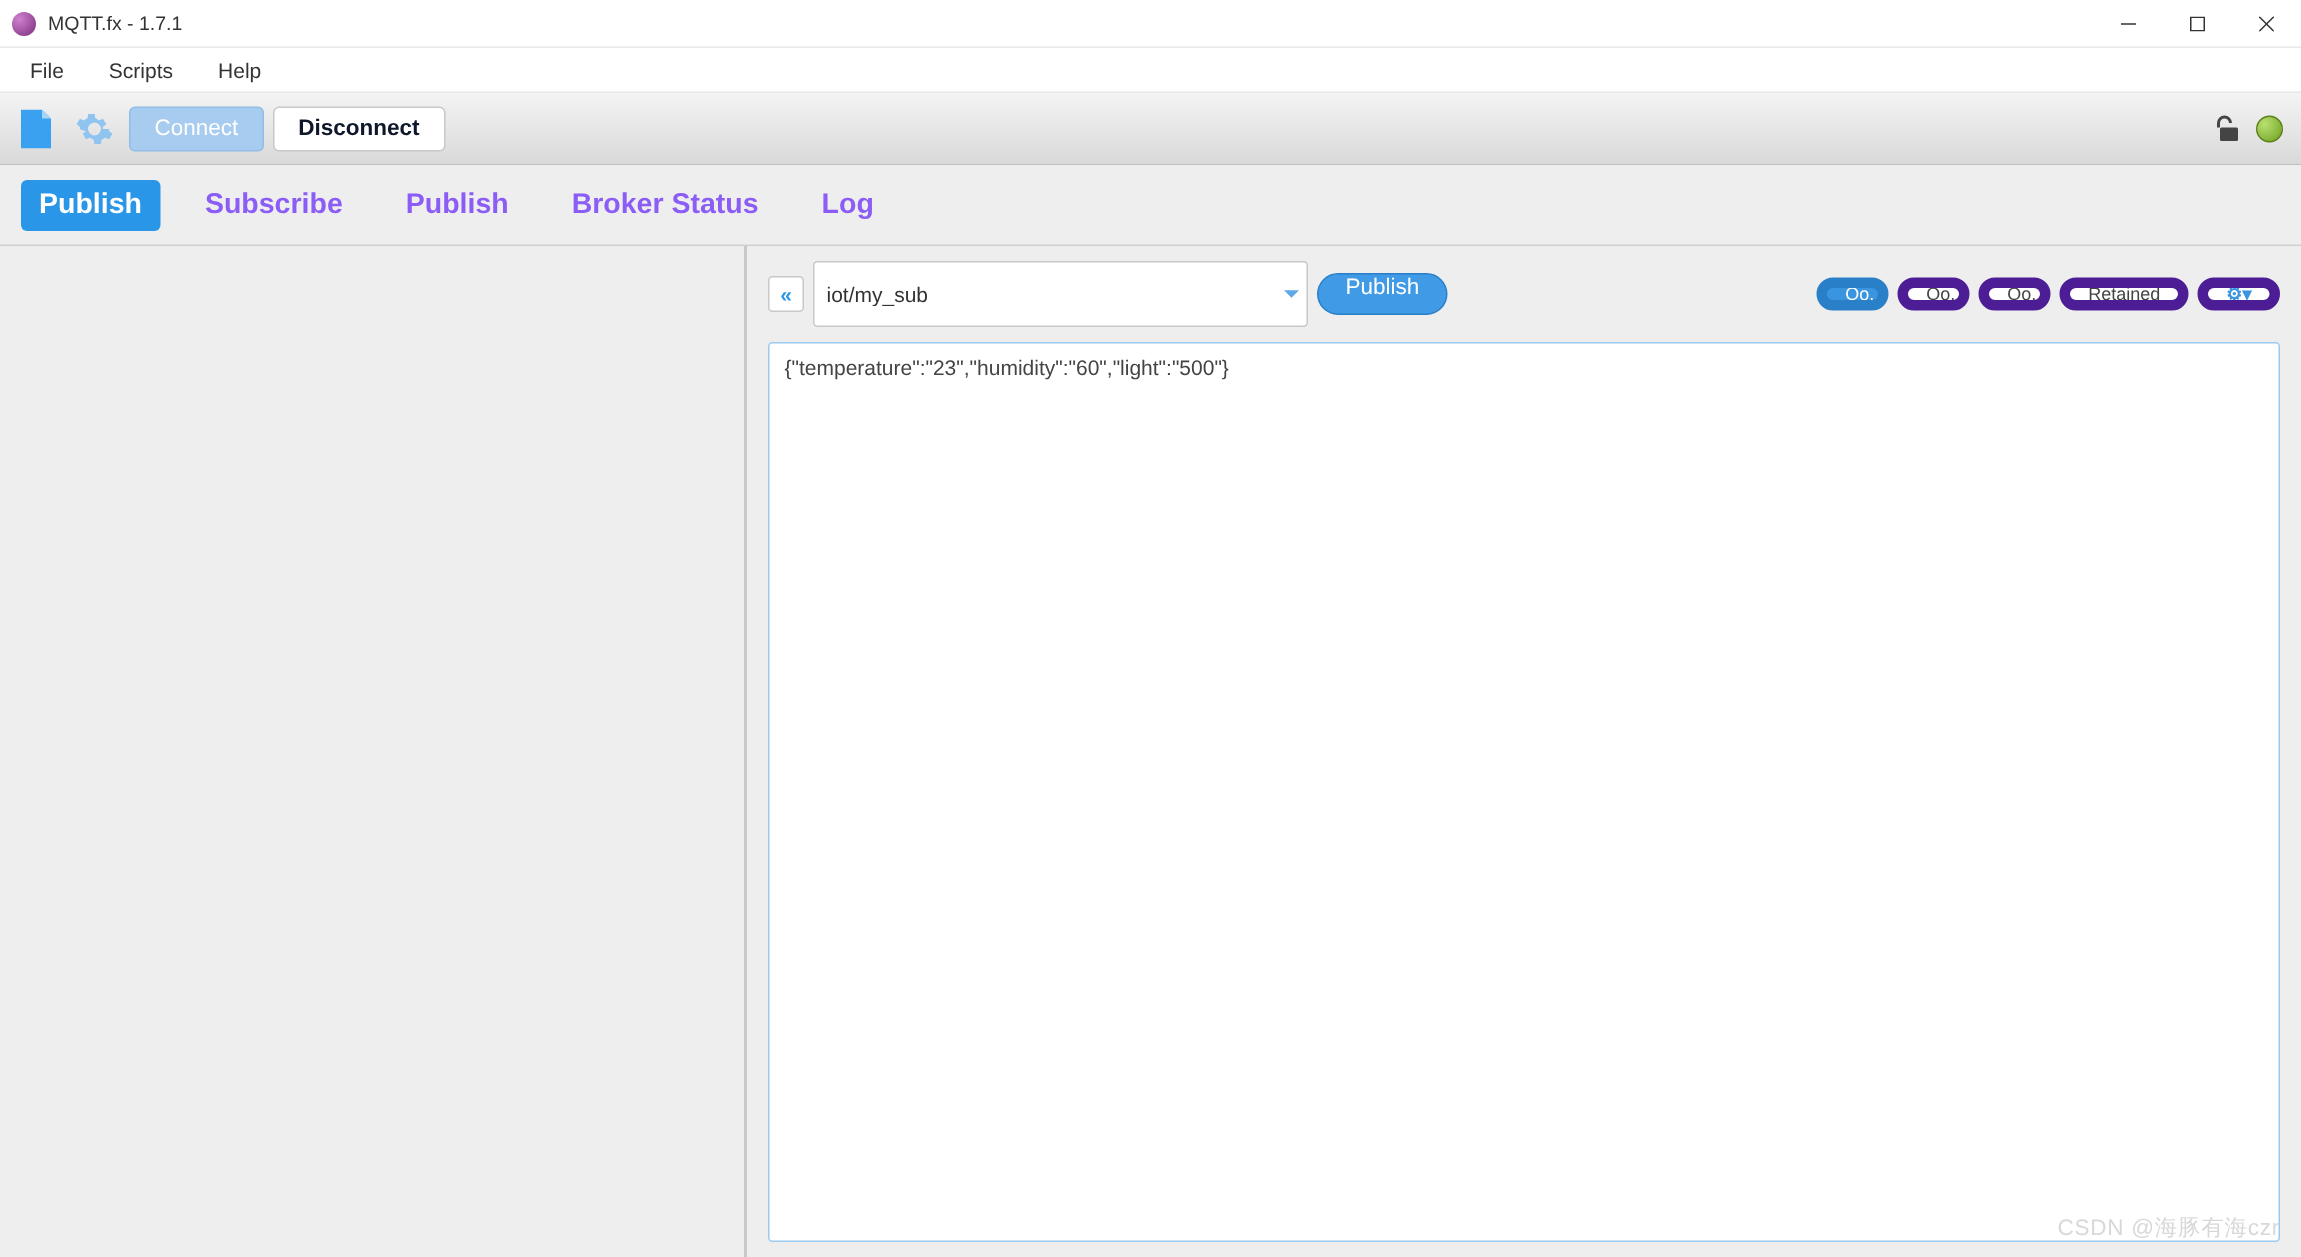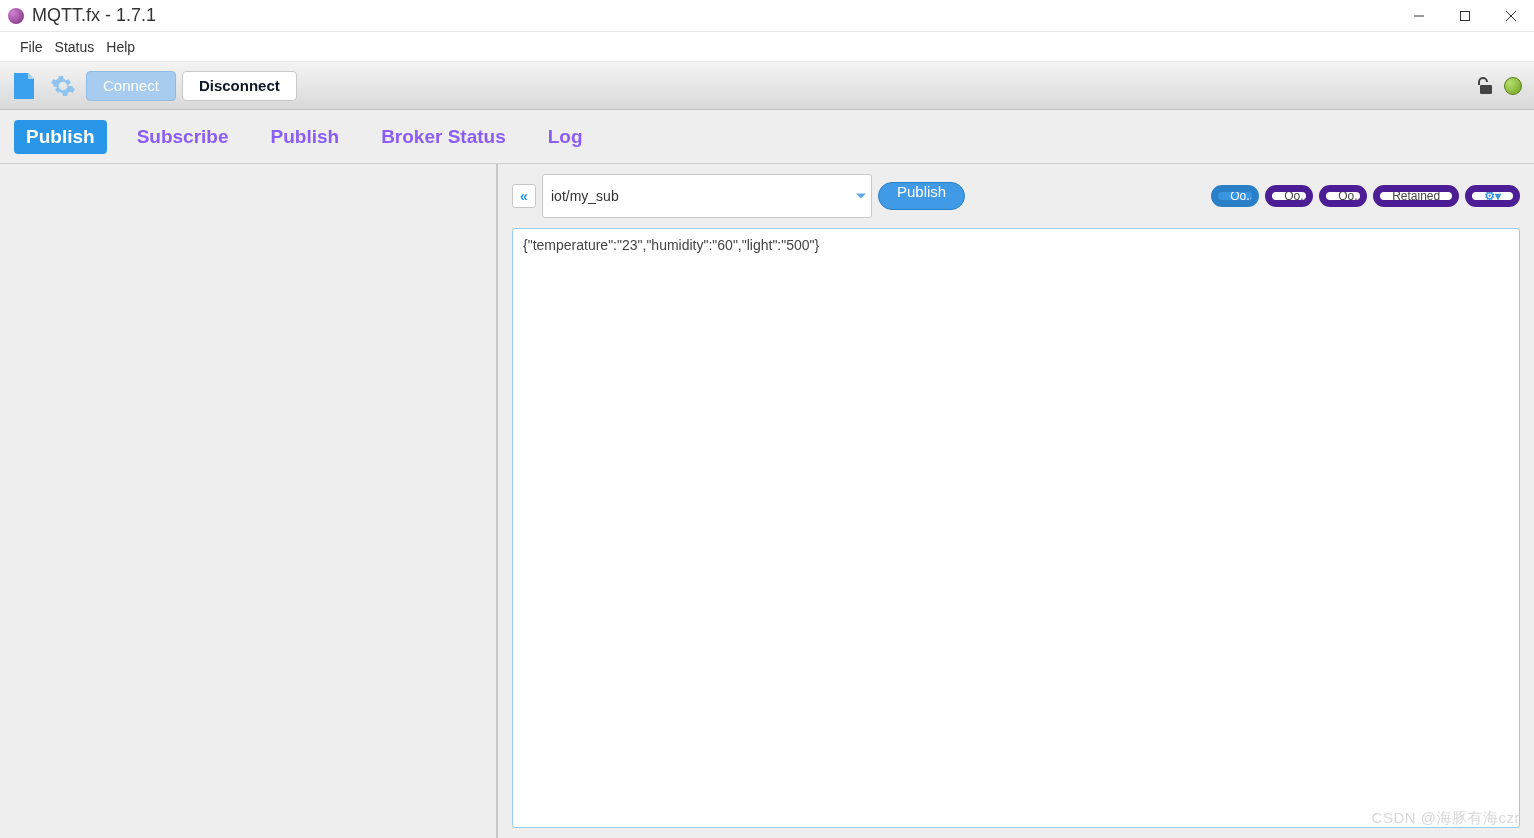"MQTT.fx - 1.7.1" .titlebar-text { font-size: 18px -> 13px }
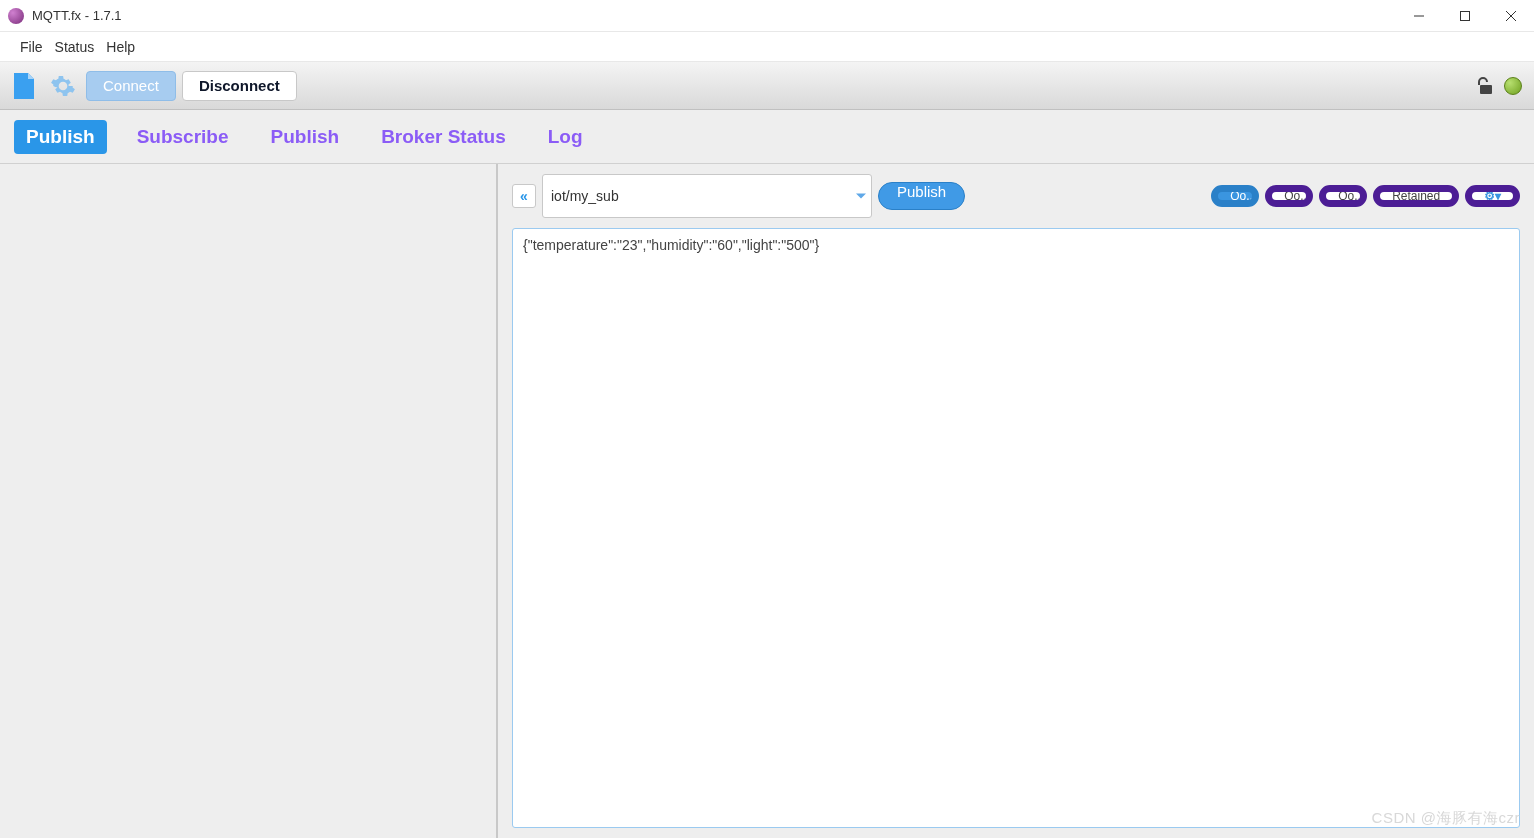"File" .menubar { gap: 0 -> 18px }
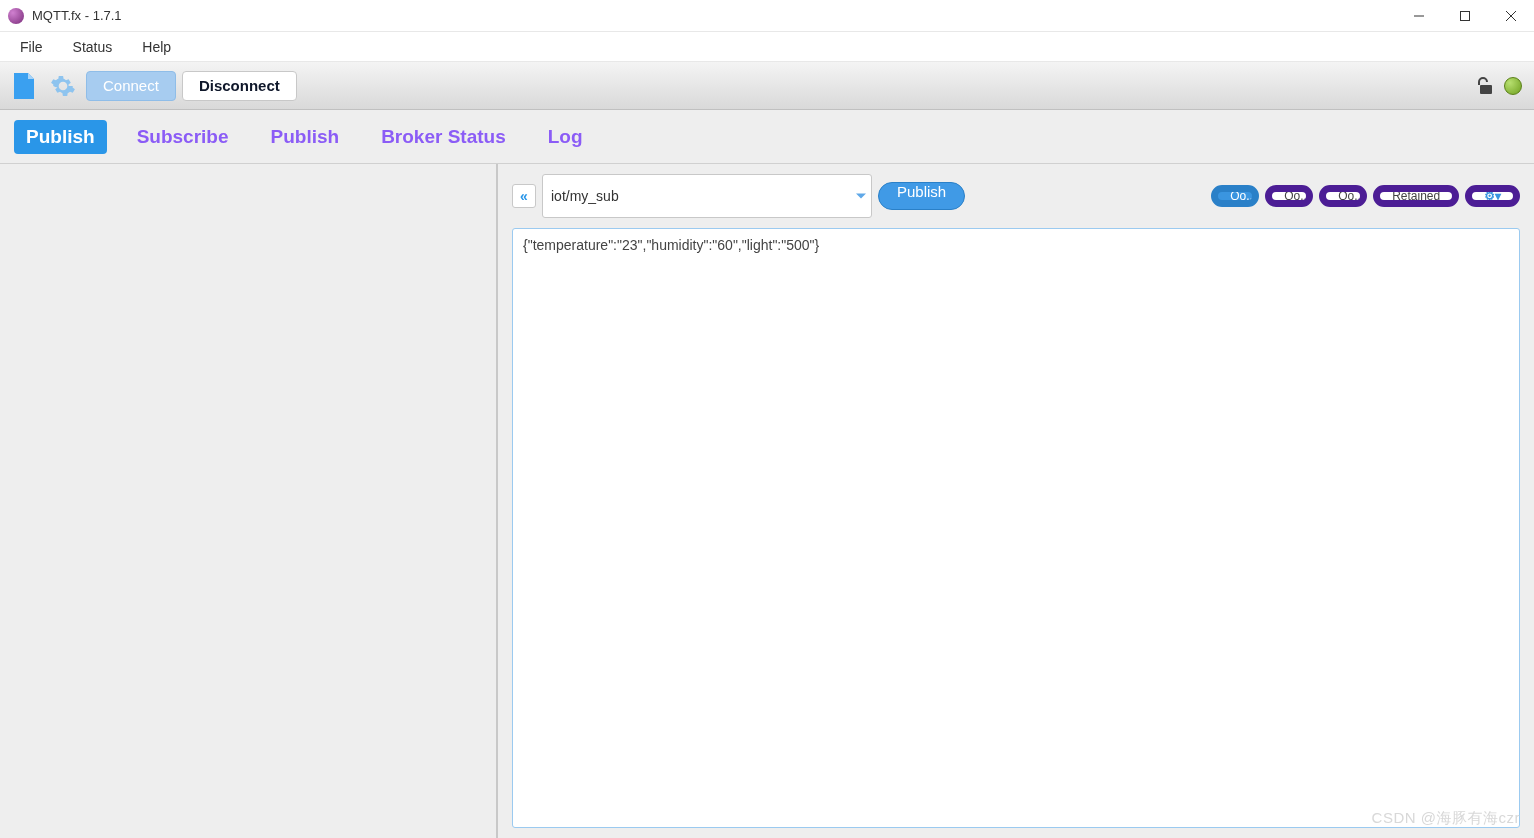"Status" div.menubar-item { text: Status -> Scripts }
